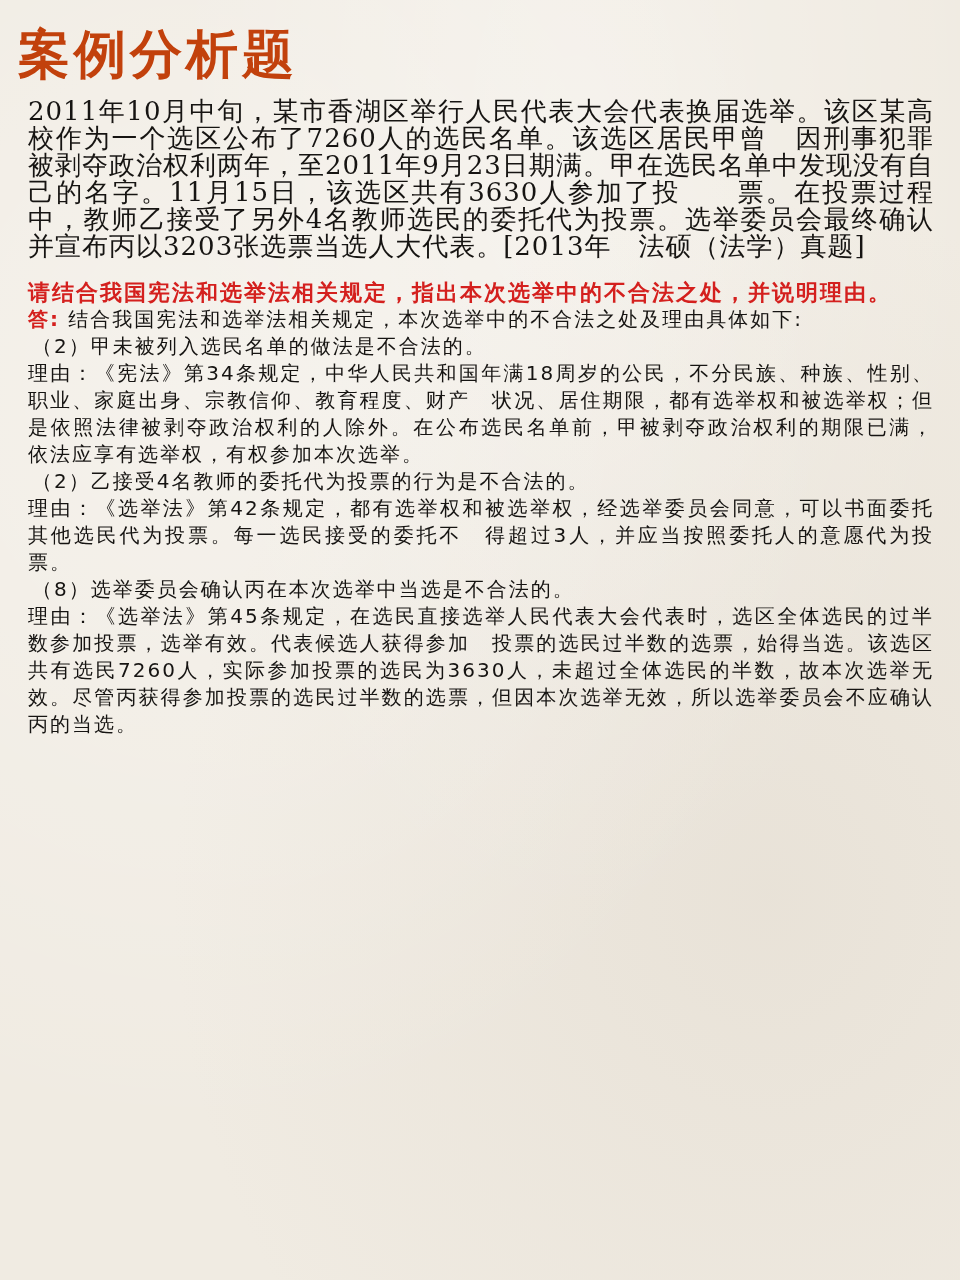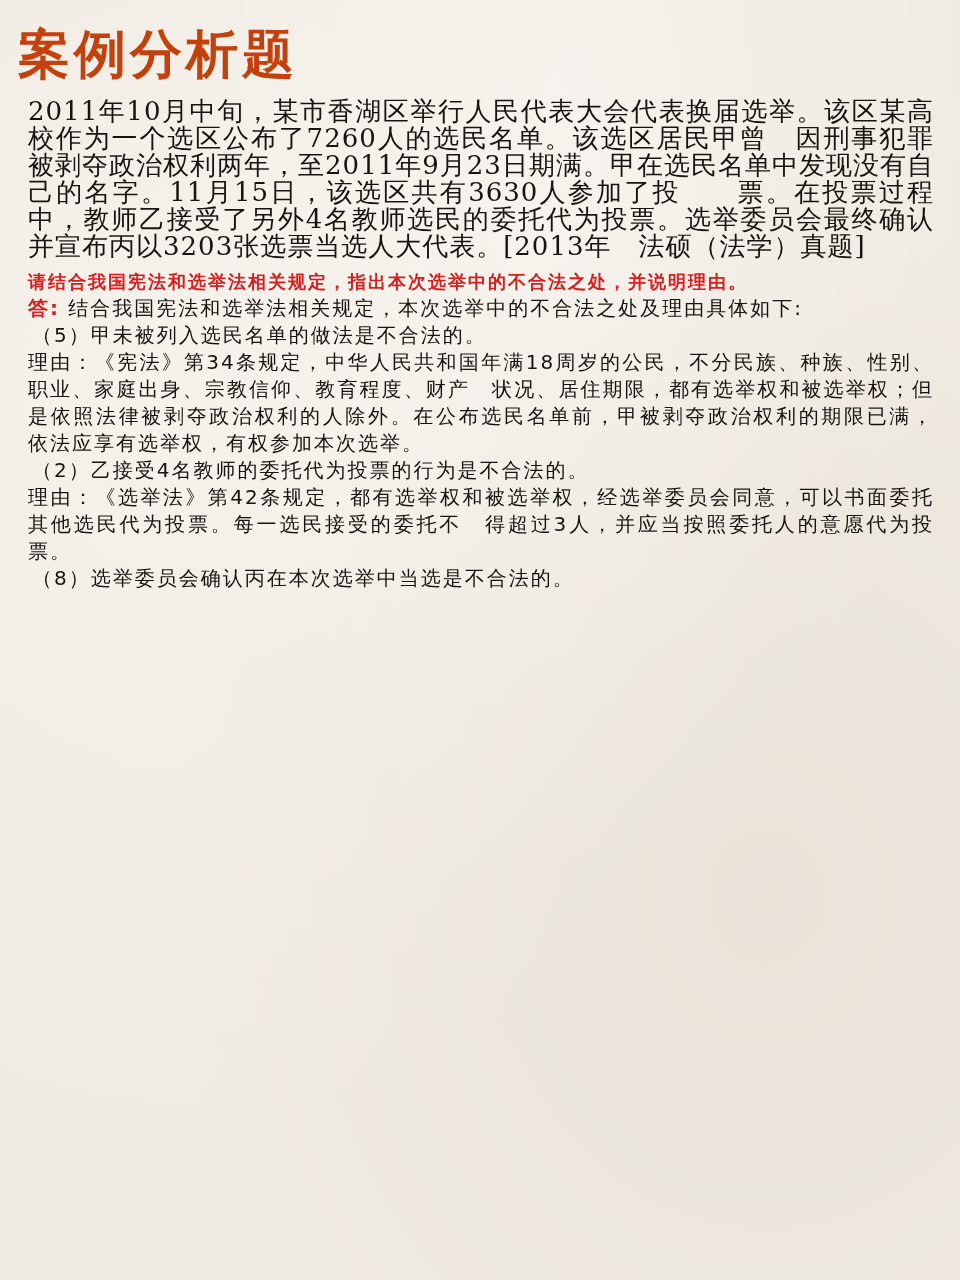"请结合我国宪法和选举法相关规定，指出本次选举中的不合法之处，并说明理由。" .question { font-size: 18px -> 22px; margin-top: 8px -> 19px }
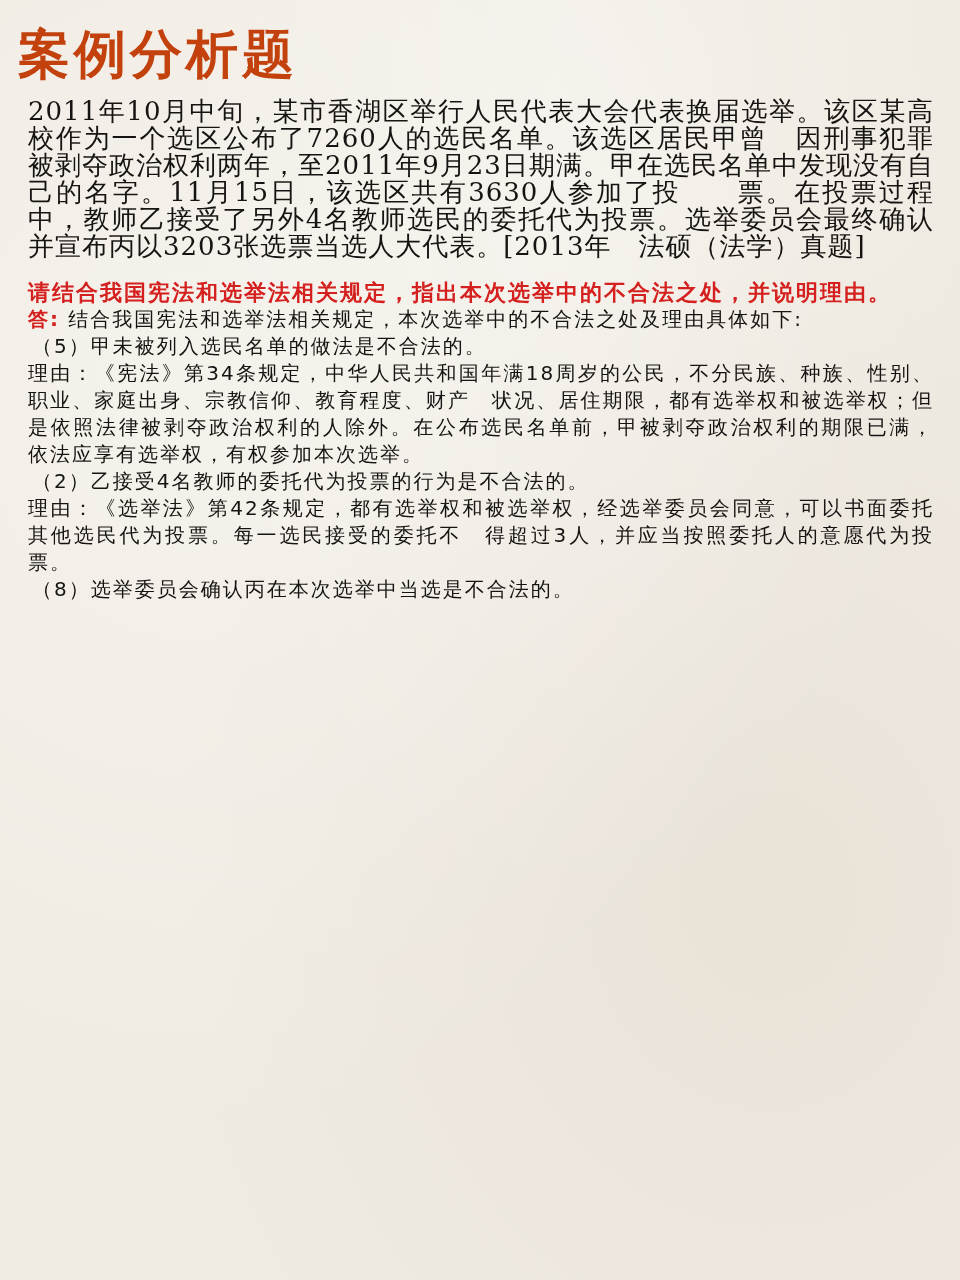"（5）甲未被列入选民名单的做法是不合法的。" p.p { text: 5 -> 2 }
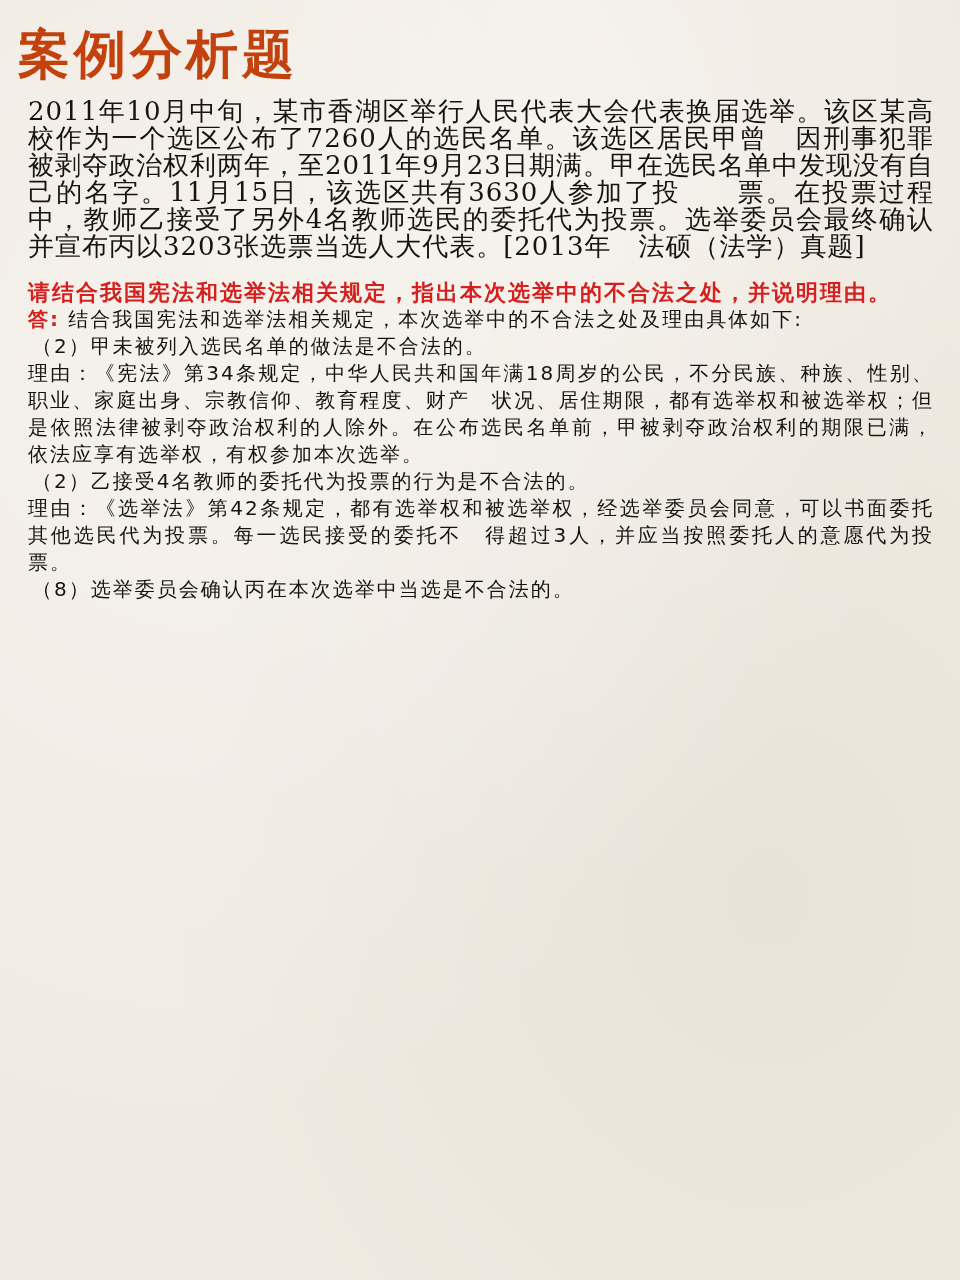"理由：《选举法》第45条规定，在选民直接选举人民代表大会代表时，选区全体选民的过" p.p { html: none -> <p>理由：《选举法》第45条规定，在选民直接选举人民代表大会代表时，选区全体选民的过半数参加投票，选举有效。代表候选人获得参加 投票的选民过半数的选票，始得当选。该选区共有选民7260人，实际参加投票的选民为3630人，未超过全体选民的半数，故本次选举无 效。尽管丙获得参加投票的选民过半数的选票，但因本次选举无效，所以选举委员会不应确认丙的当选。</p> }
